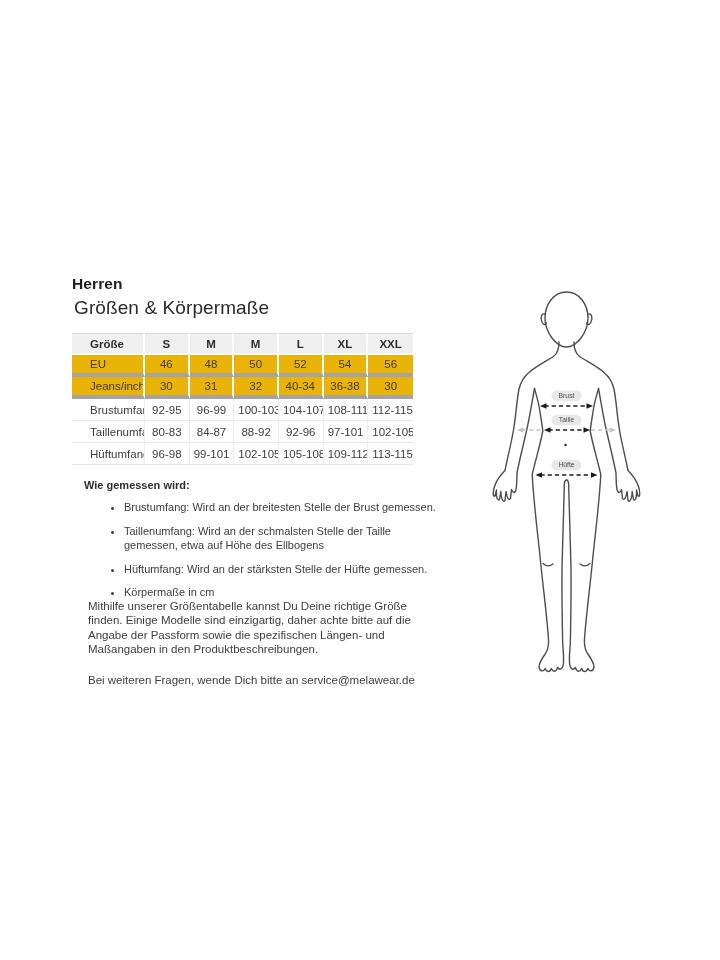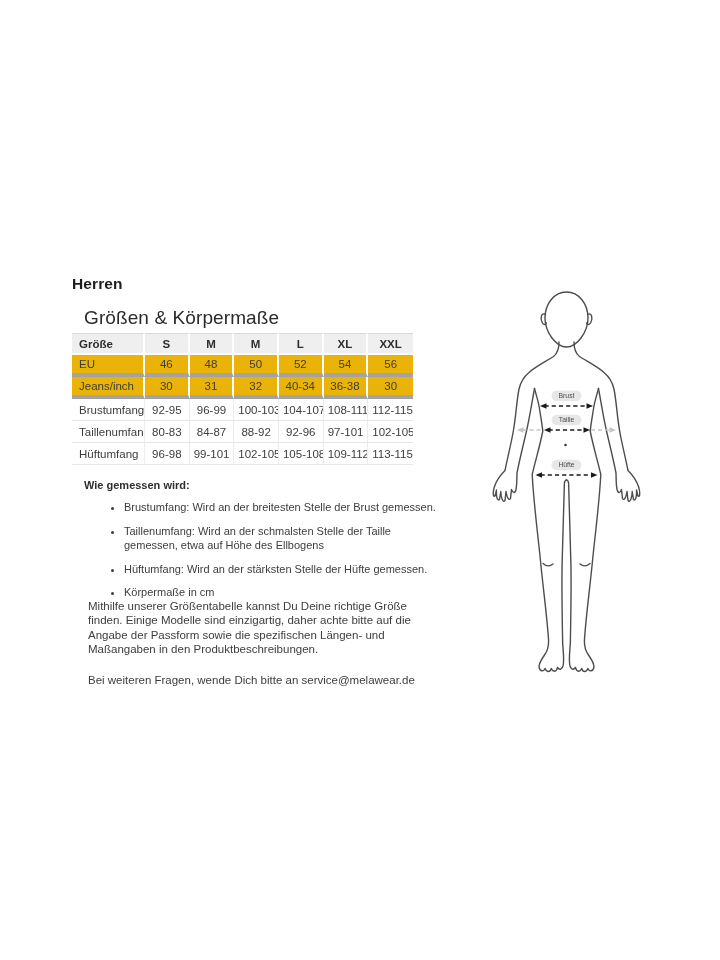"Größen & Körpermaße" .page-subtitle { margin: 12px -> 2px }
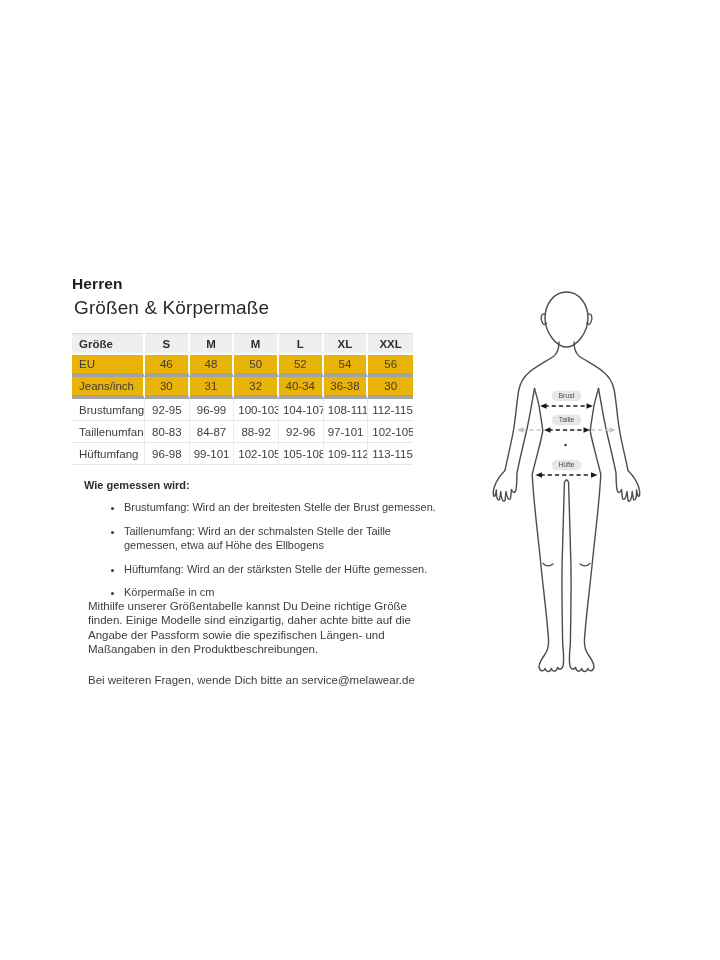"Größe" .size-table th:first-child, .size-table td:first-child { padding-left: 7px -> 18px }
